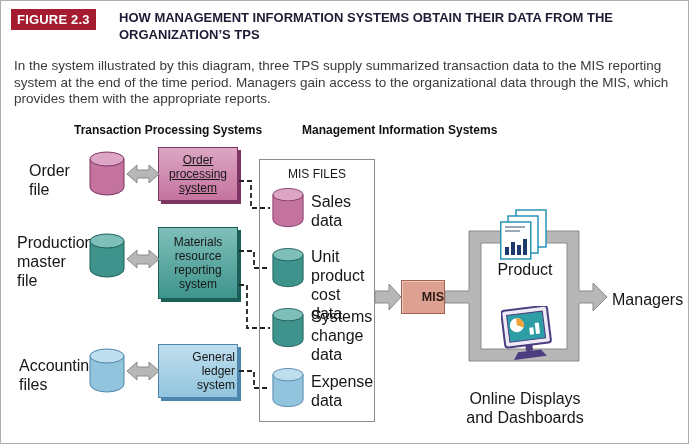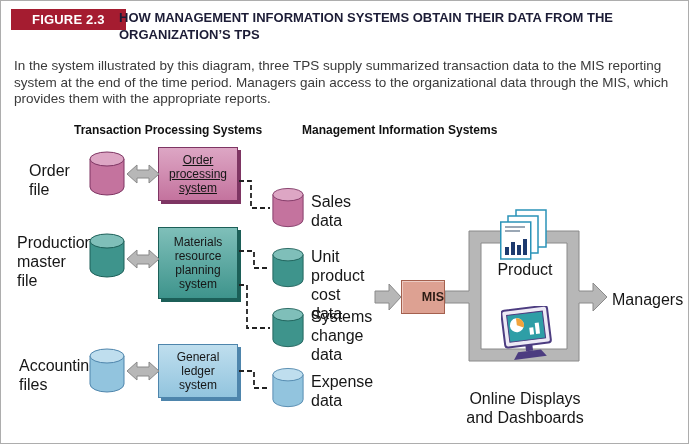"FIGURE 2.3" .fig-label { padding: 3px 21px -> 3px 6px }
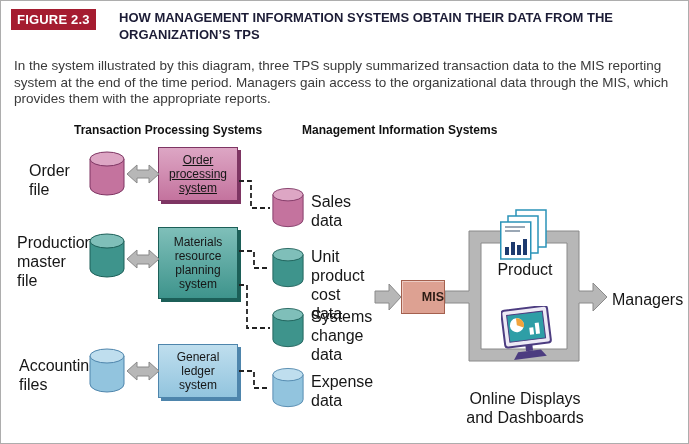"MIS FILES" div.mis-files { html: none -> <div> <div>MIS FILES</div> </div> }
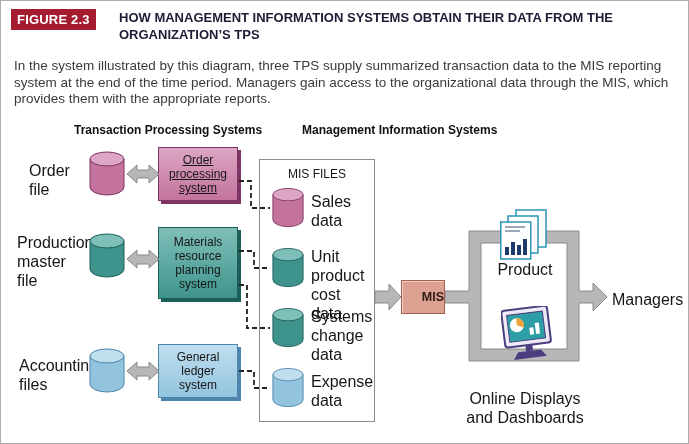"Materials resource planning system" span { text: planning -> reporting }
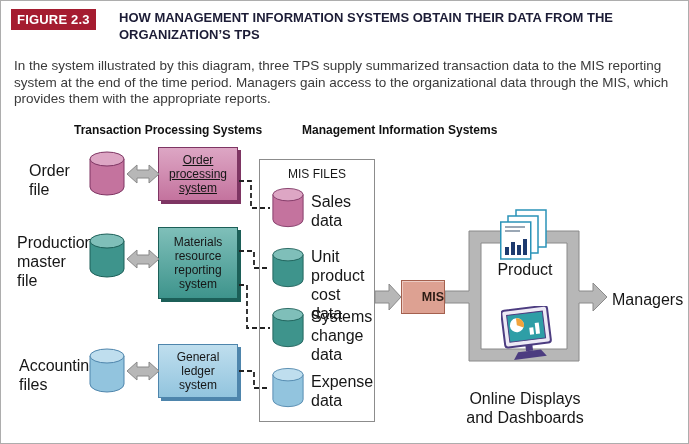"General ledger system" .sysbox[data-color="blue"] { text-align: none -> right }
